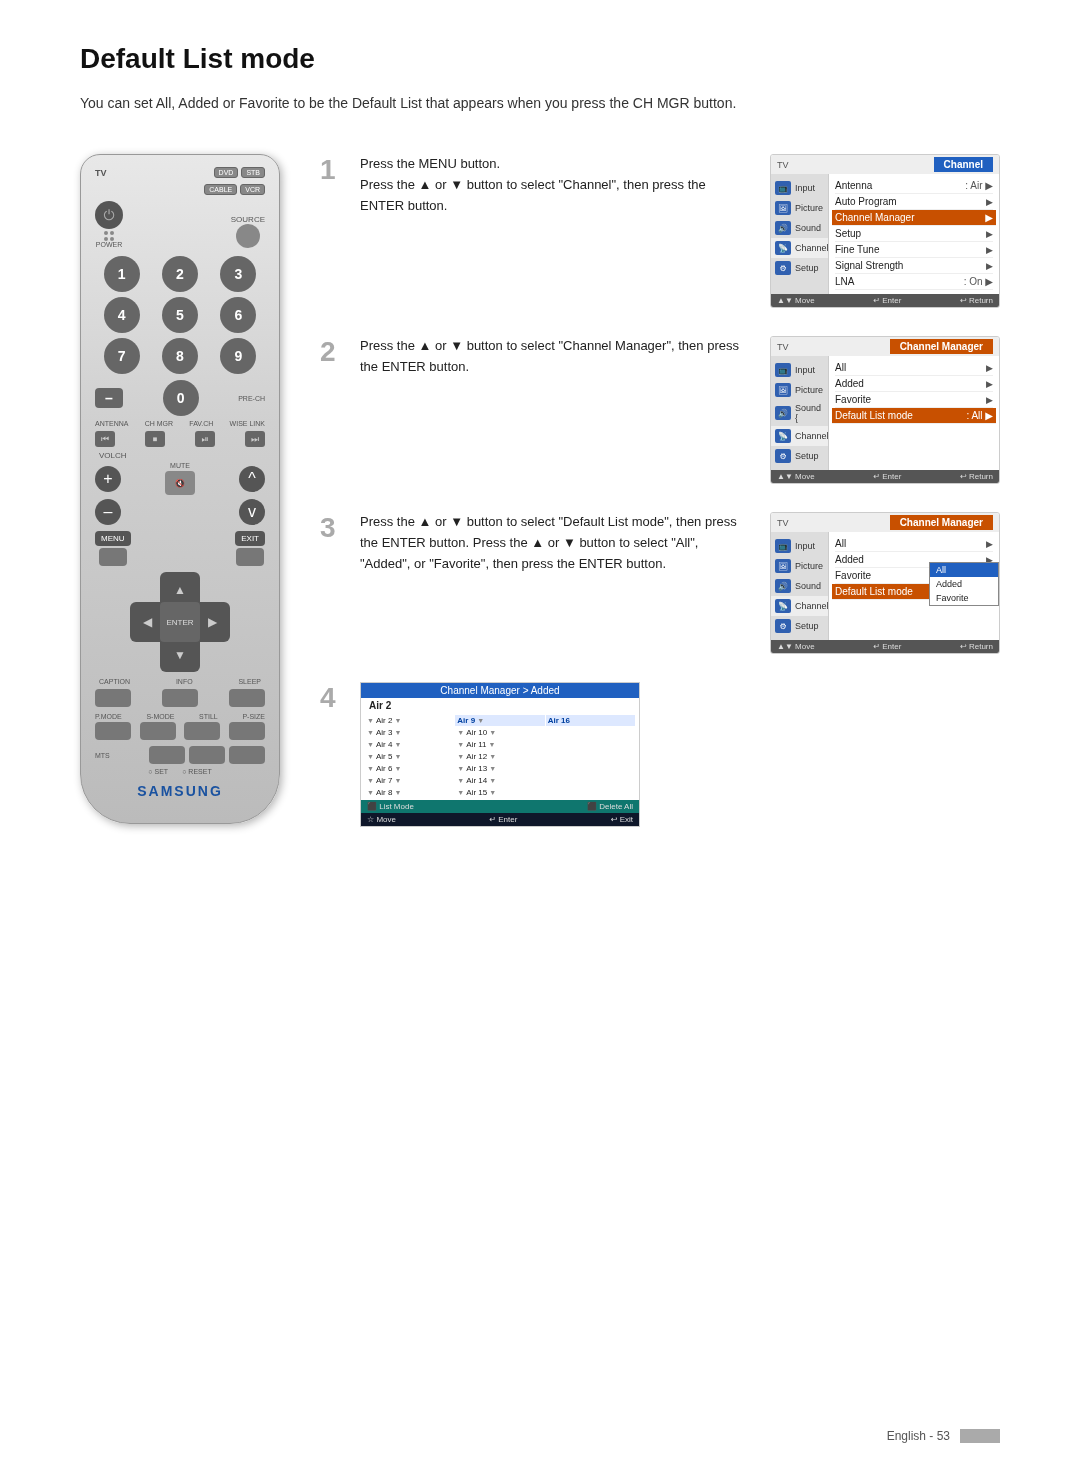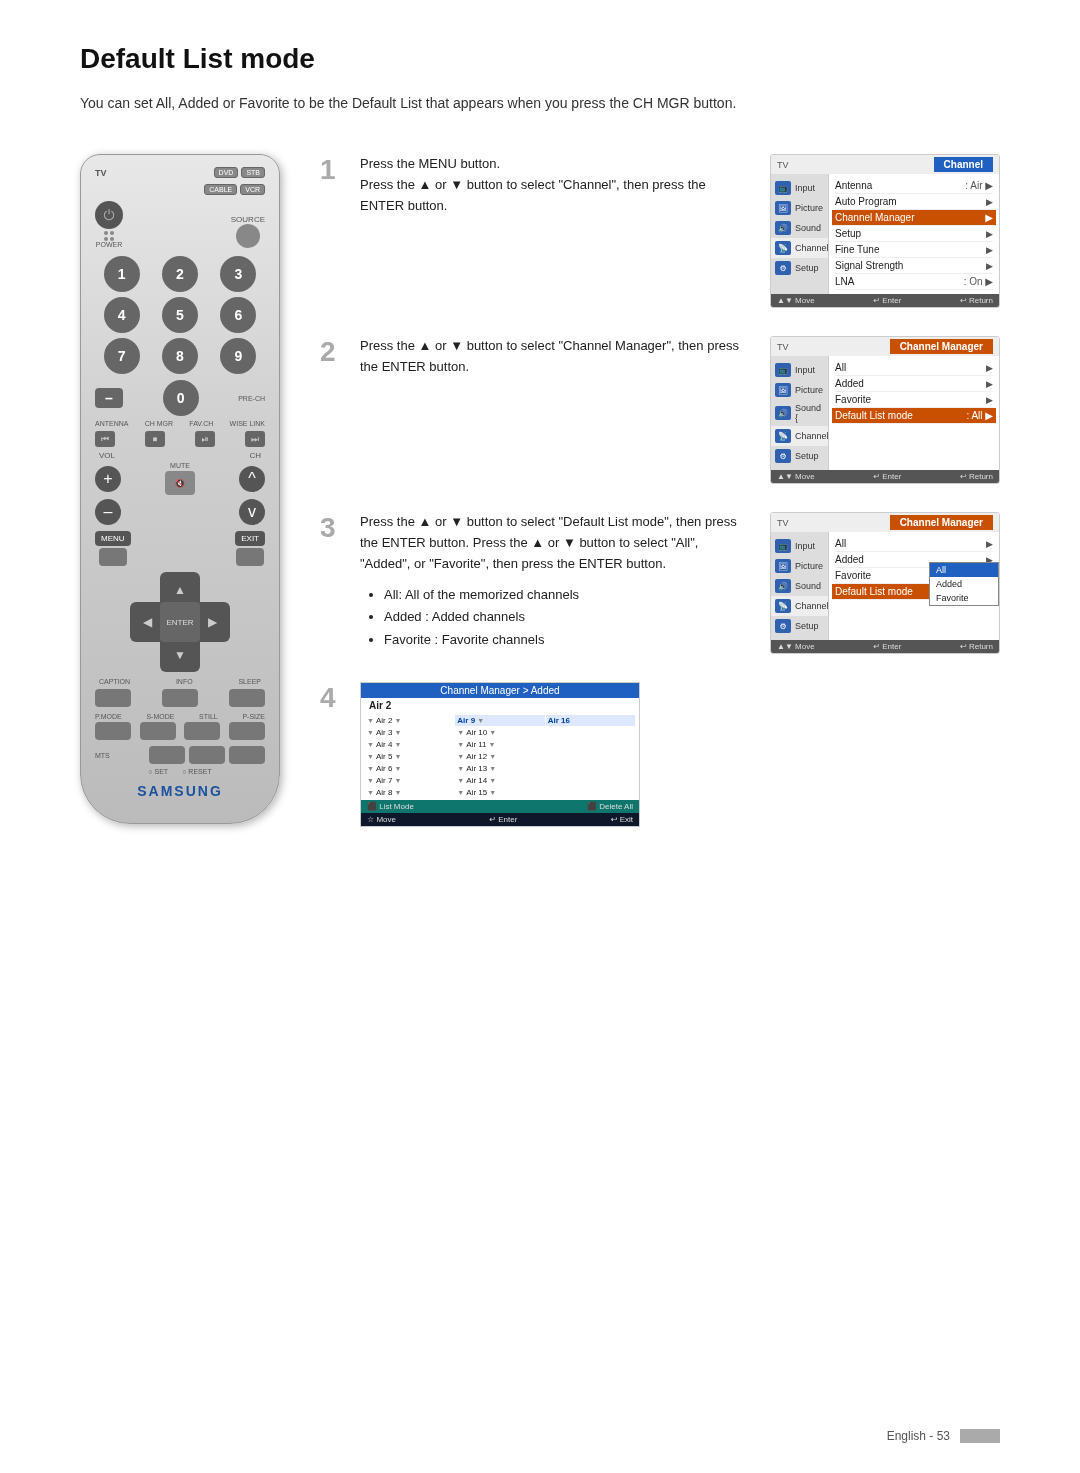"VOL" .vol-ch-label { justify-content: space-between -> flex-start }
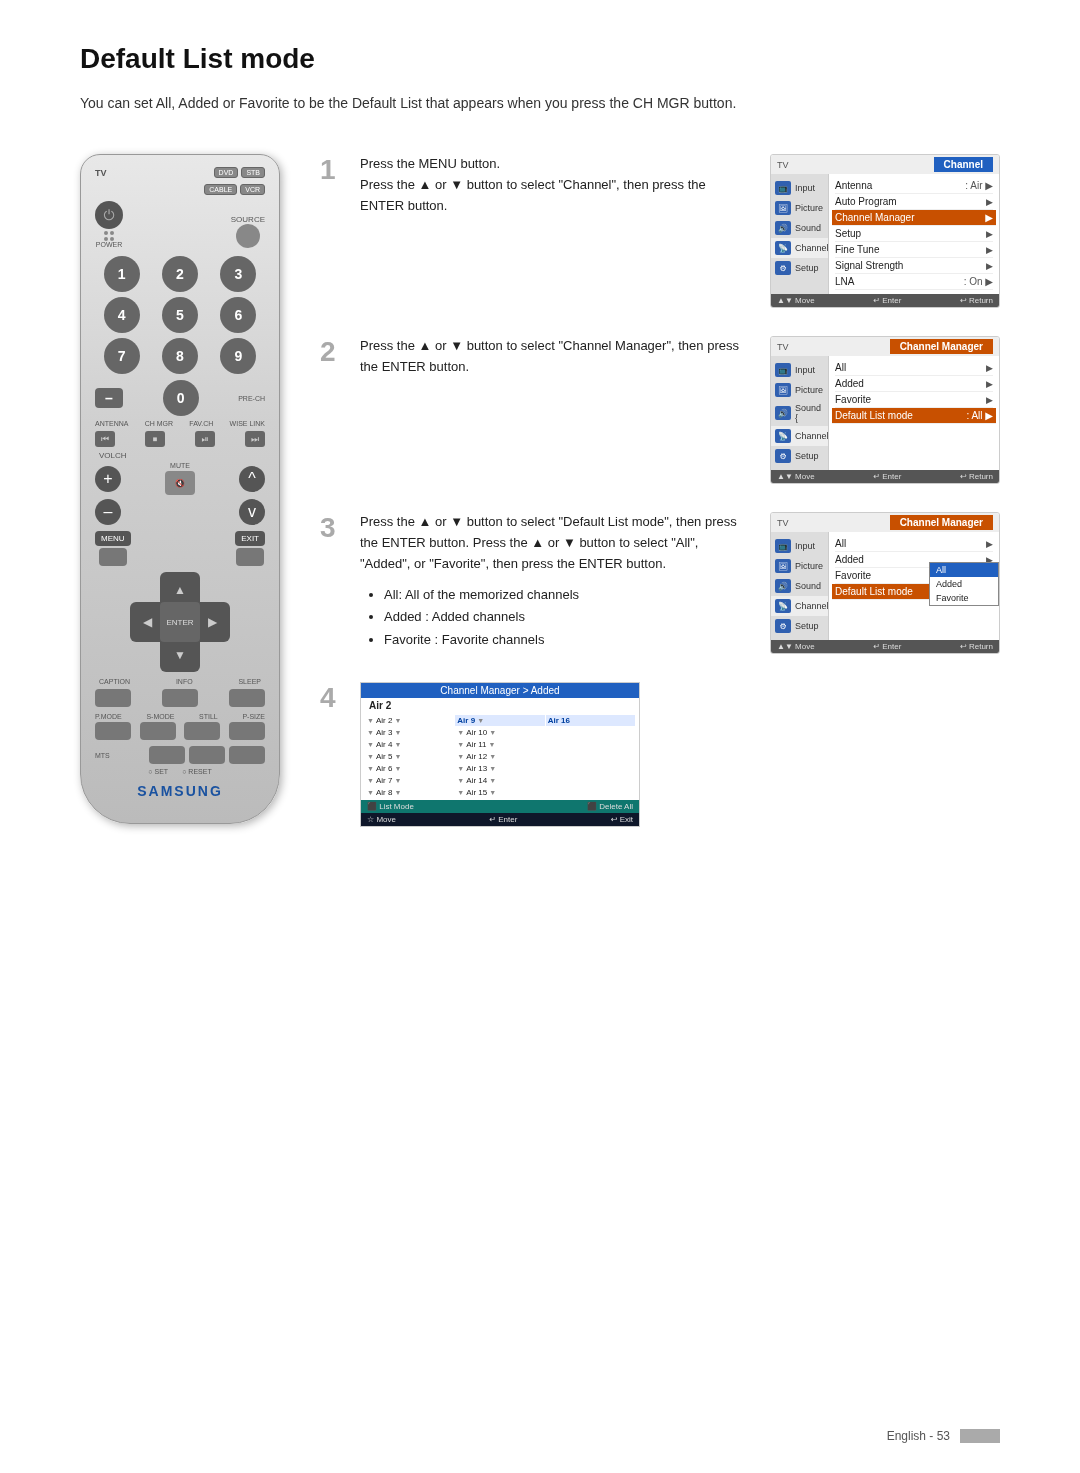"All: All of the memorized" ul { html: <ul> <li>All: All of the memorized channels</li> <li>Added : Added channels</li> <li>Favorite : Favorite channels</li> </ul> -> none }
